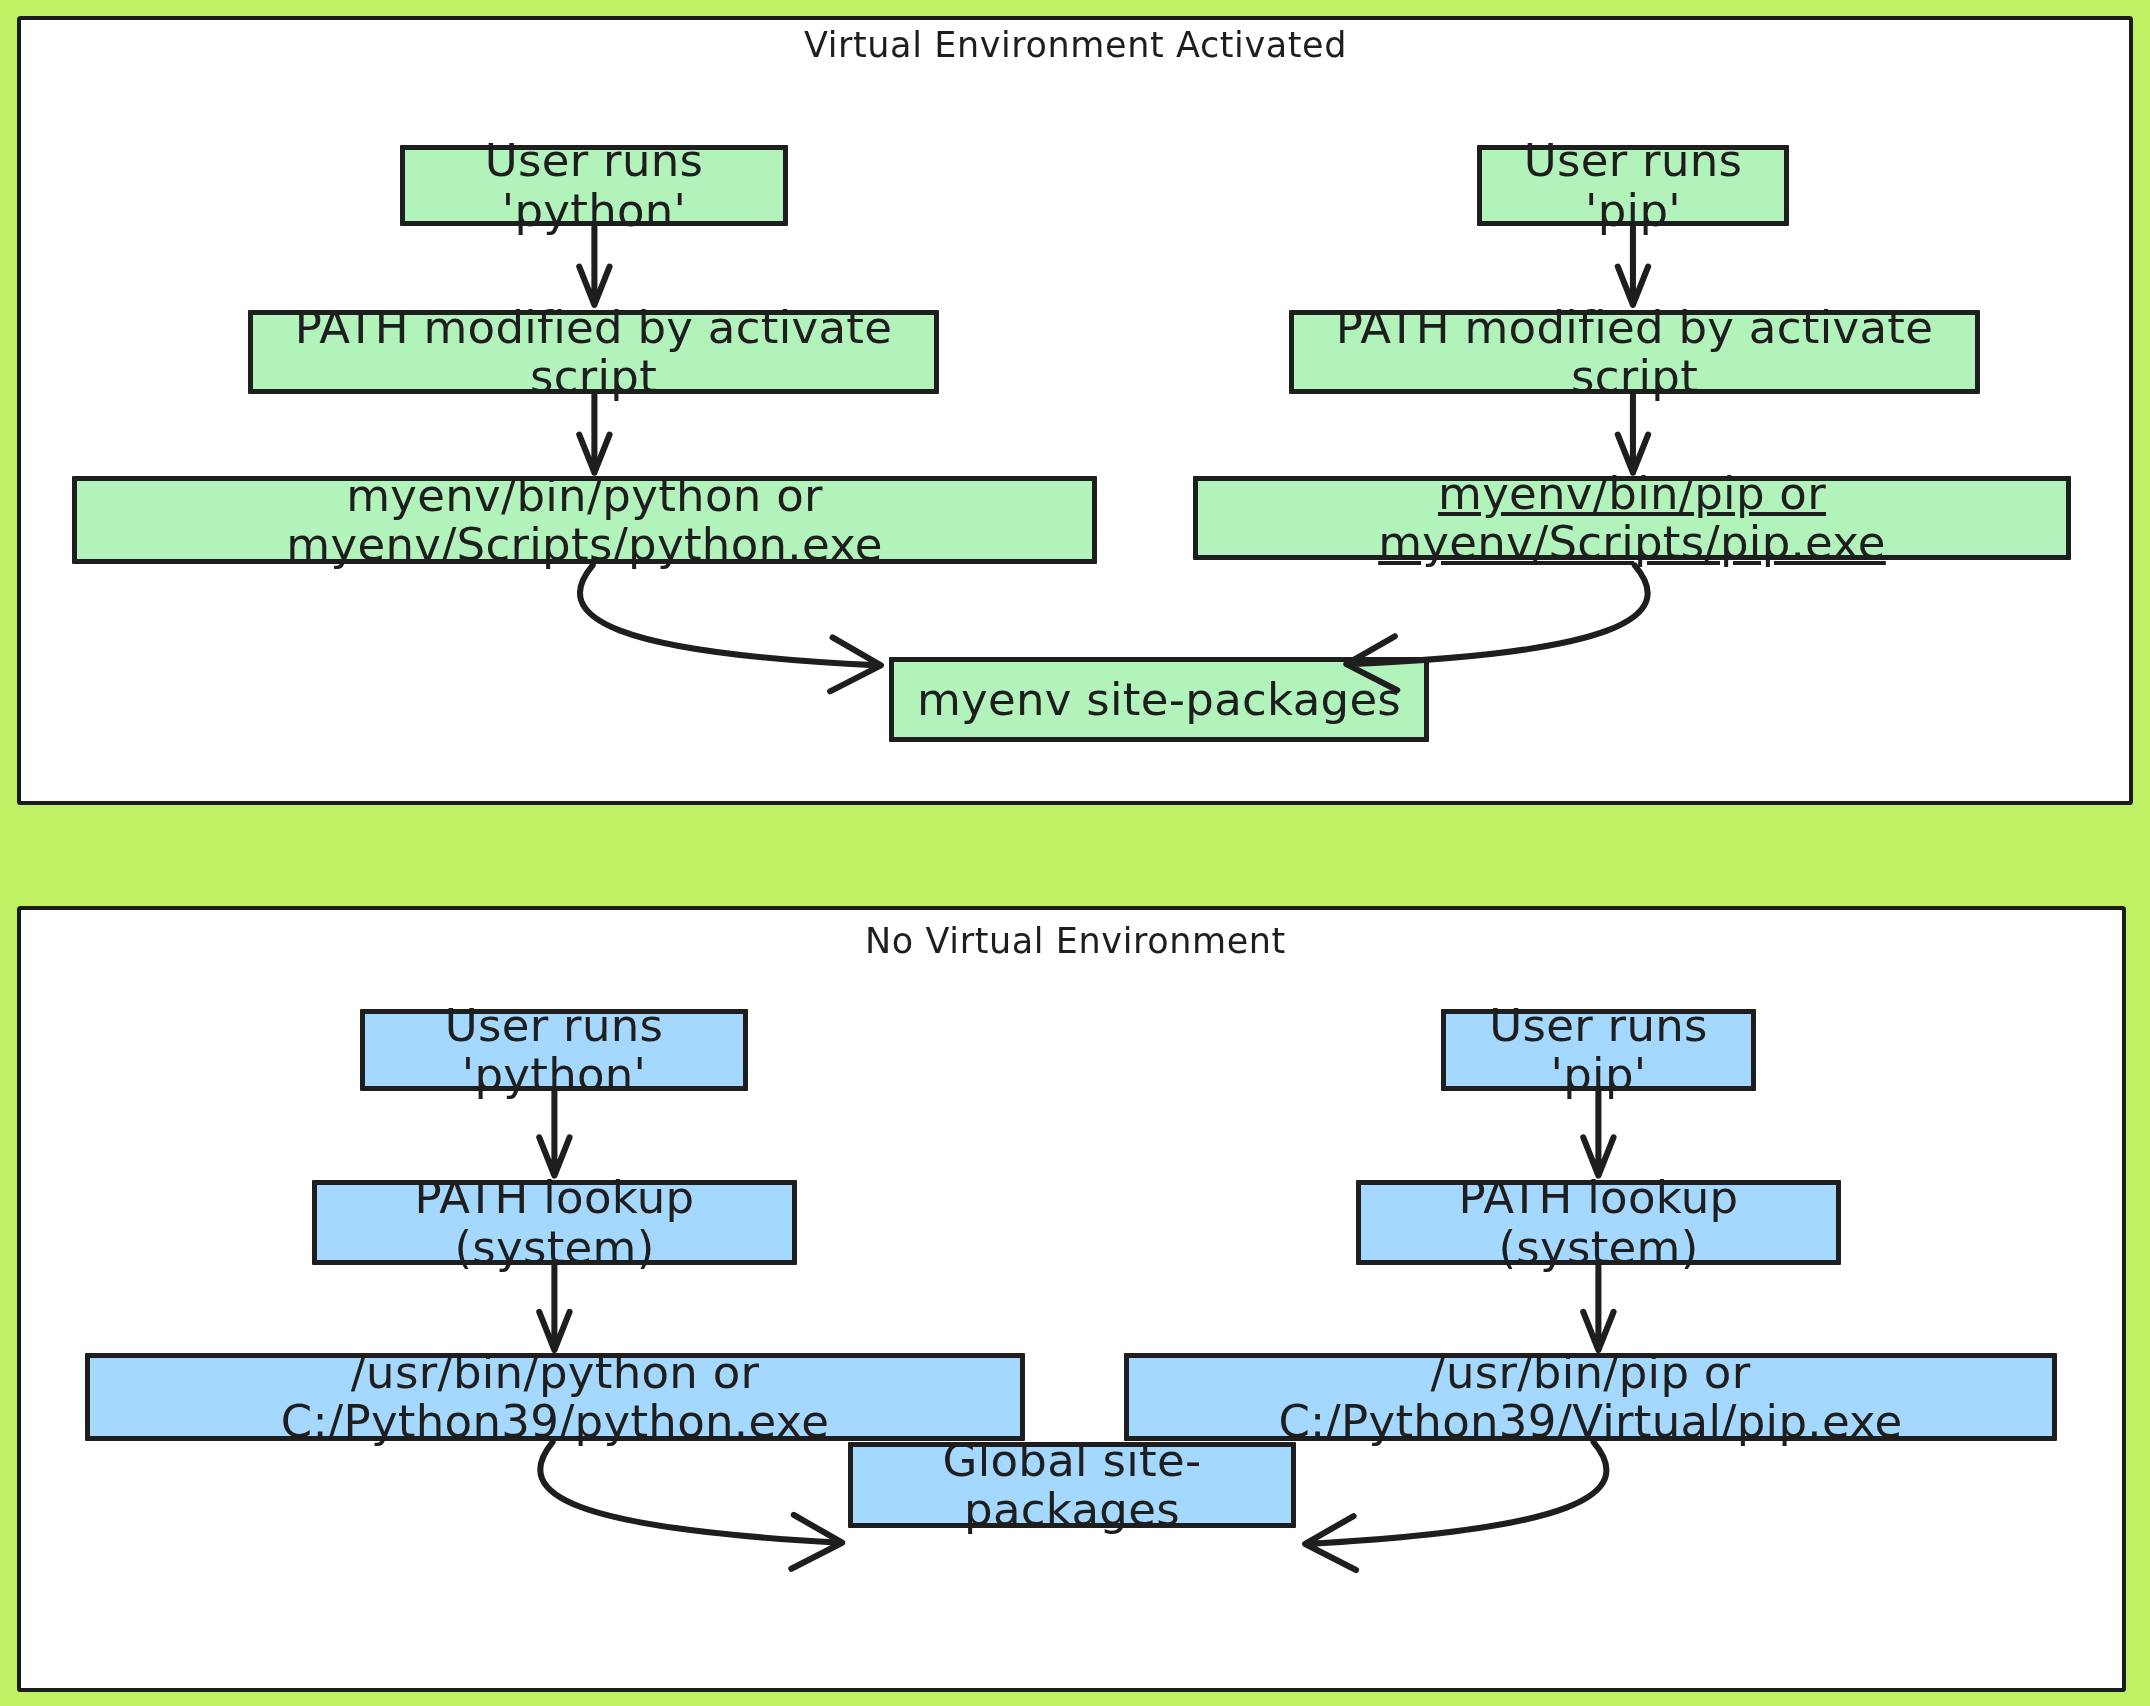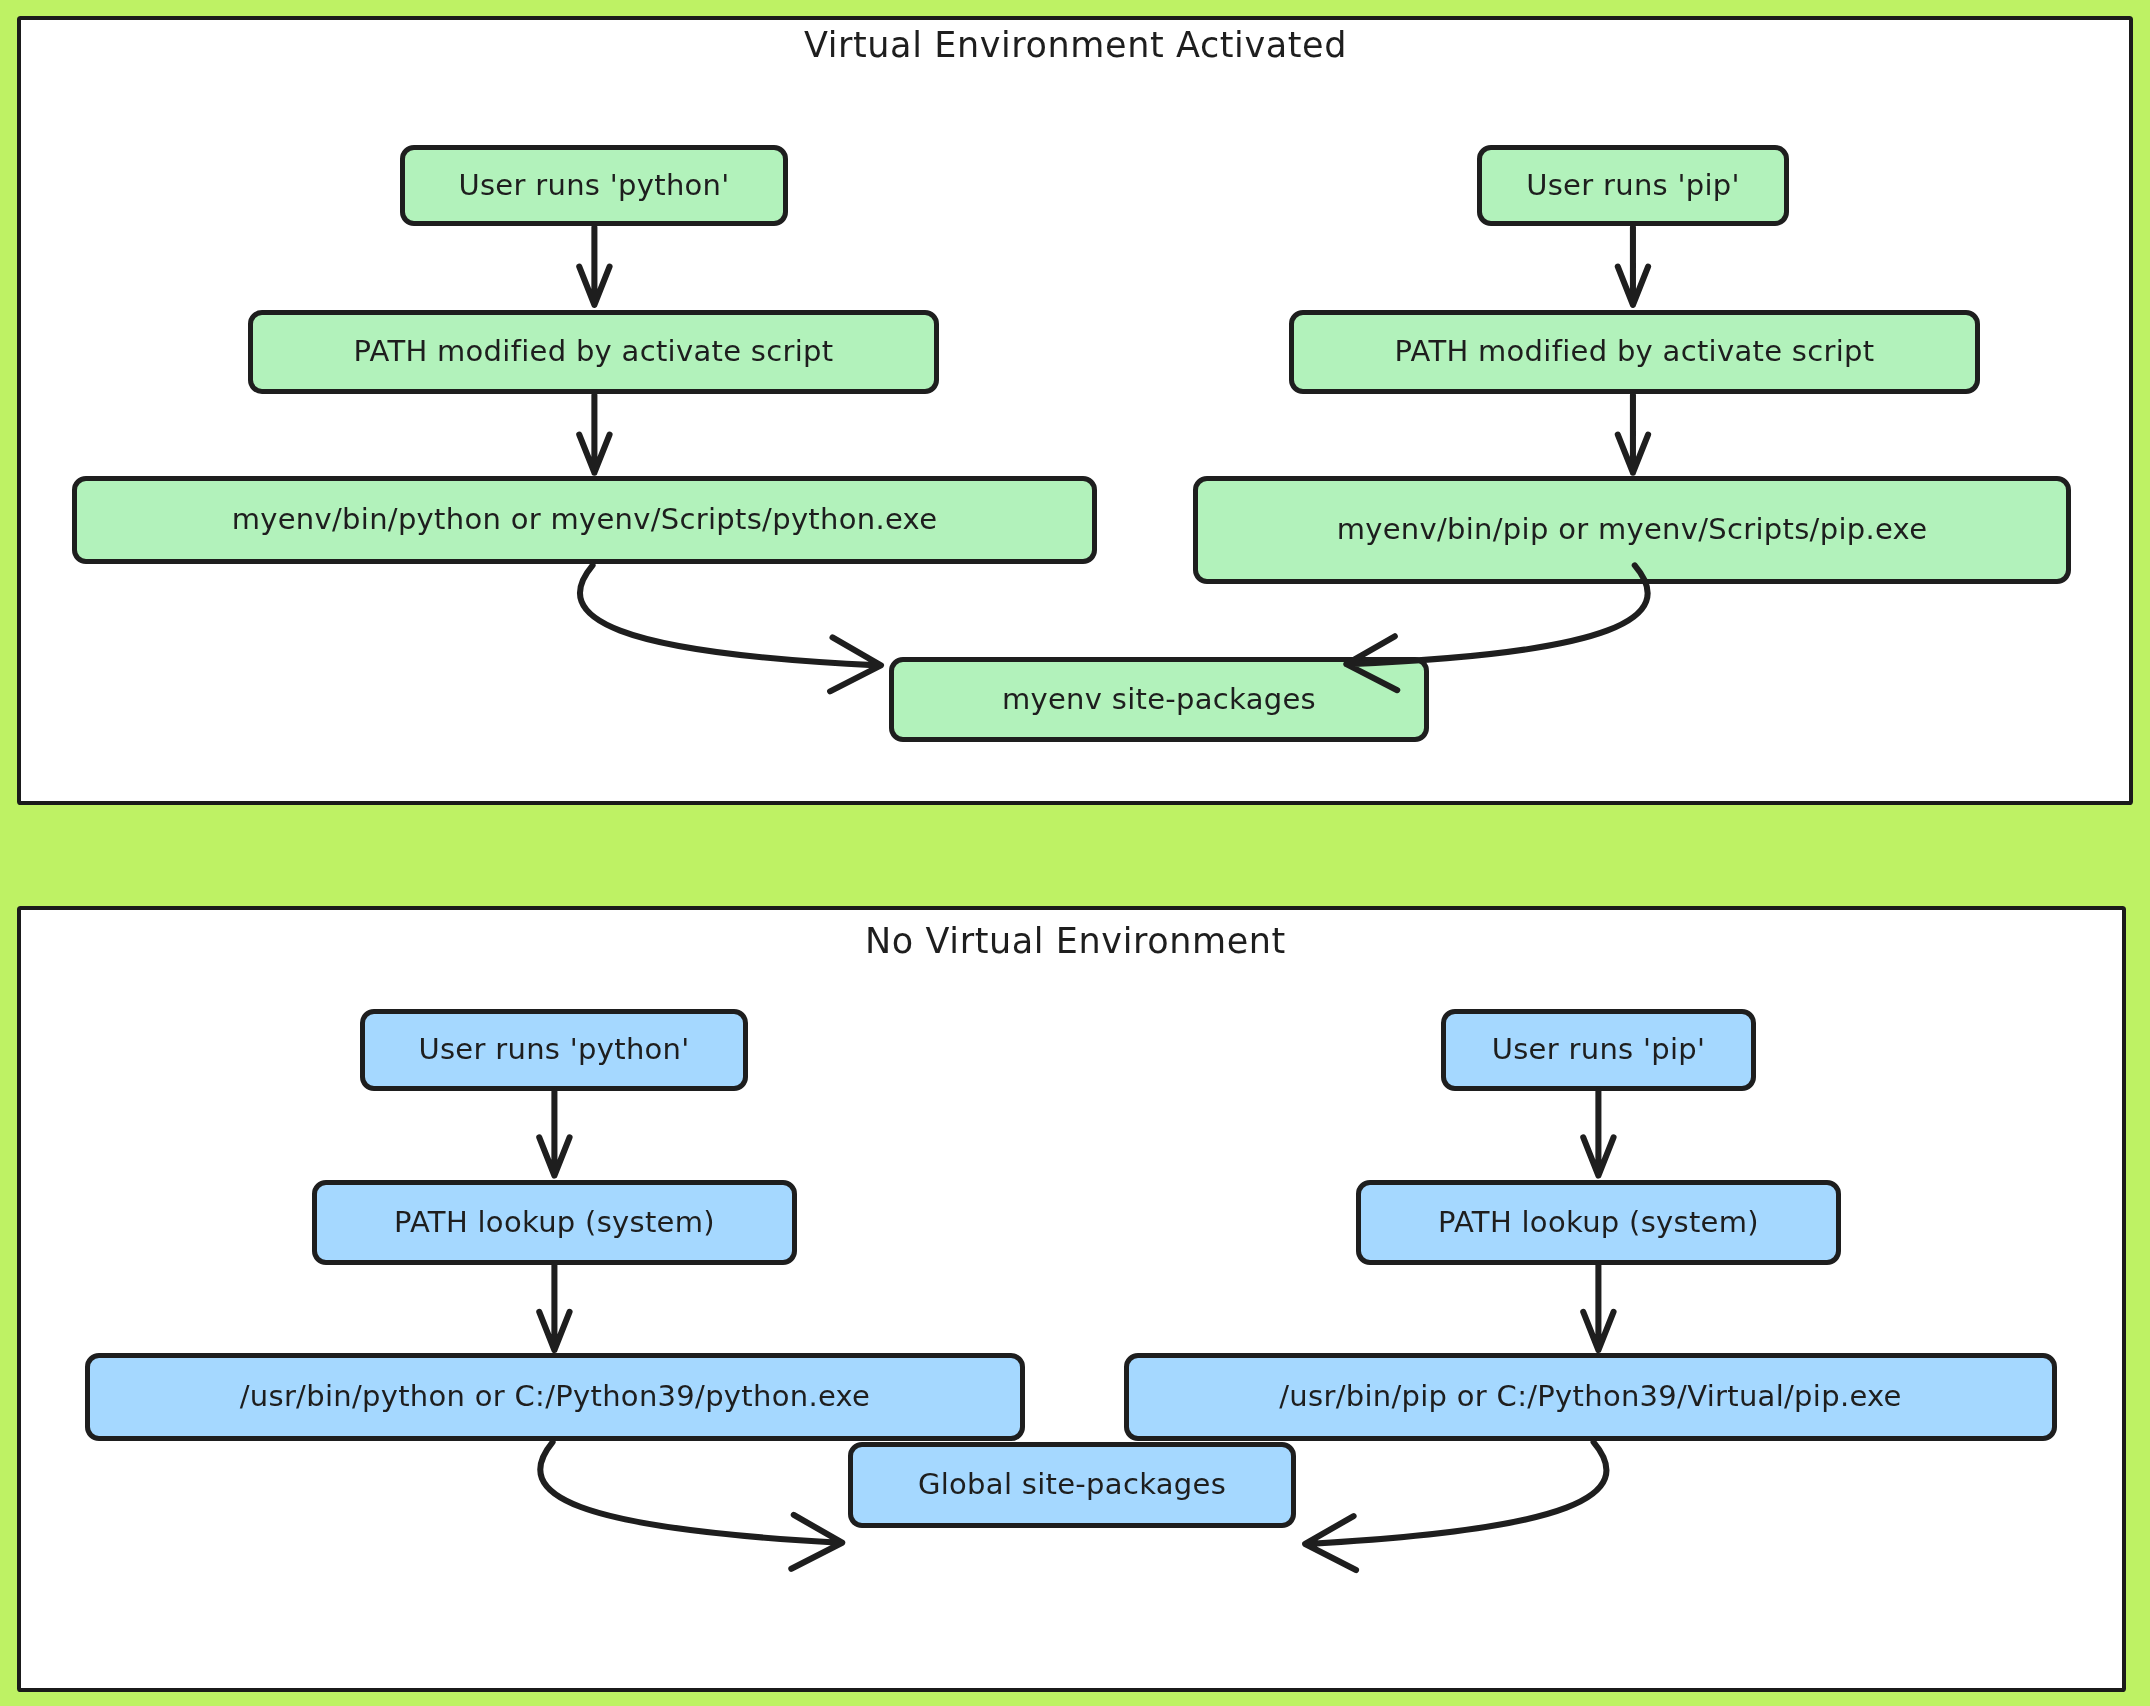"User runs 'python'" .node { border-radius: 14px -> 1px; font-size: 29px -> 45px }
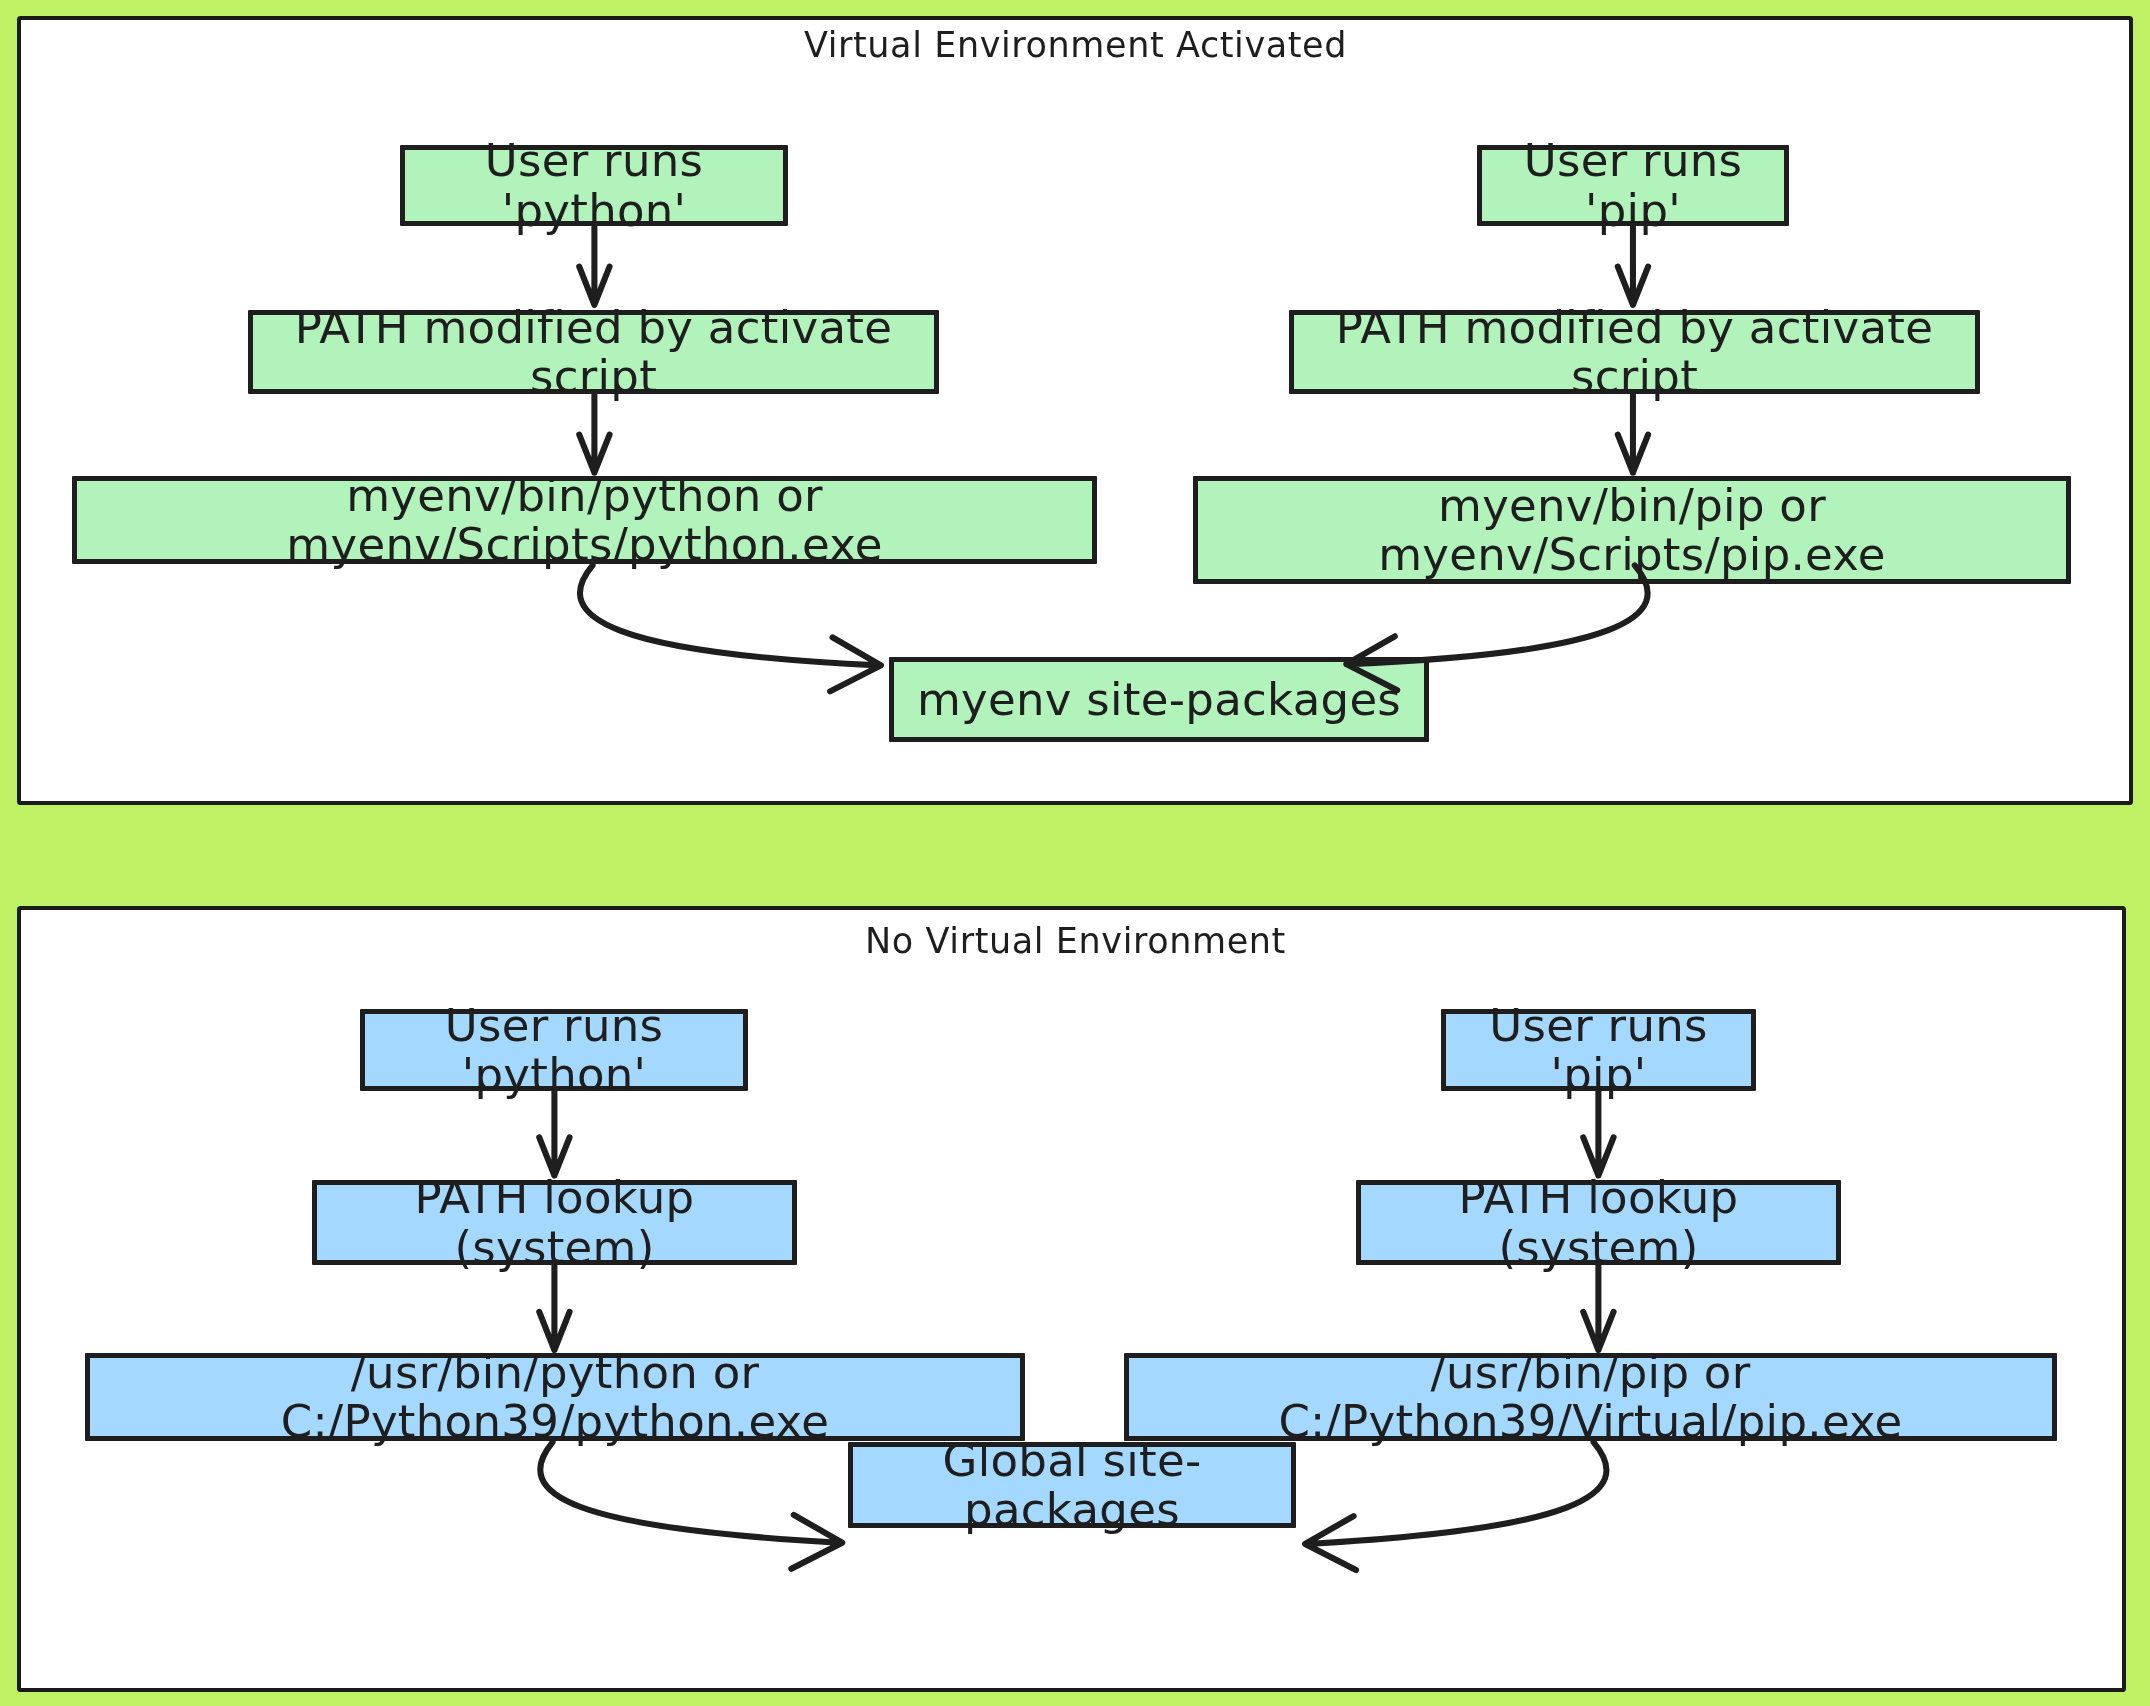"myenv/bin/pip or myenv/Scripts/pip.exe" div.node { height: 108px -> 84px; text-decoration: none -> underline }
